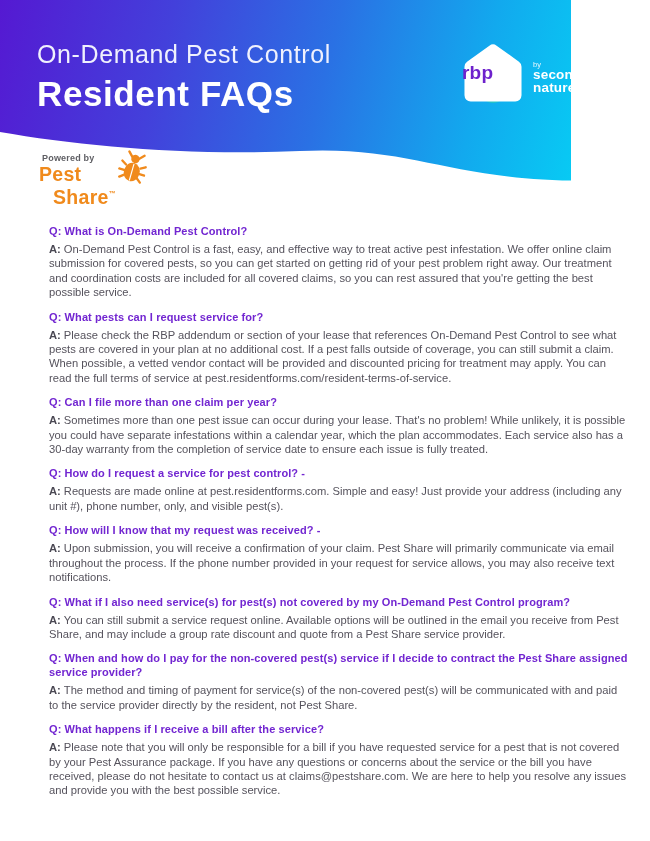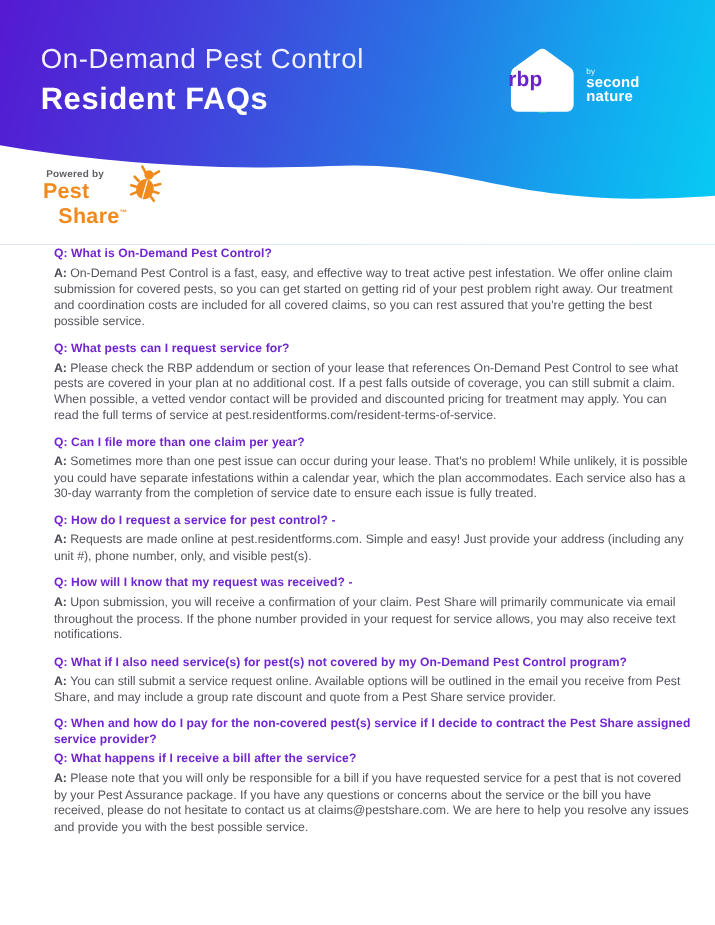"On-Demand Pest Control" .banner { width: 650px -> 571px }
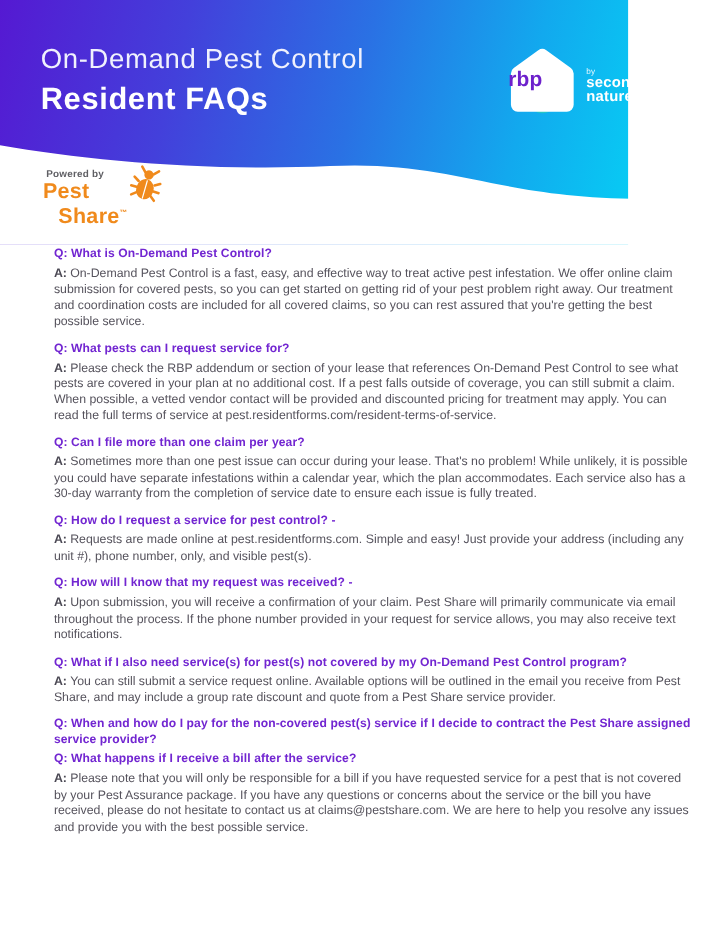"Resident FAQs" .subtitle { font-size: 28px -> 35px }
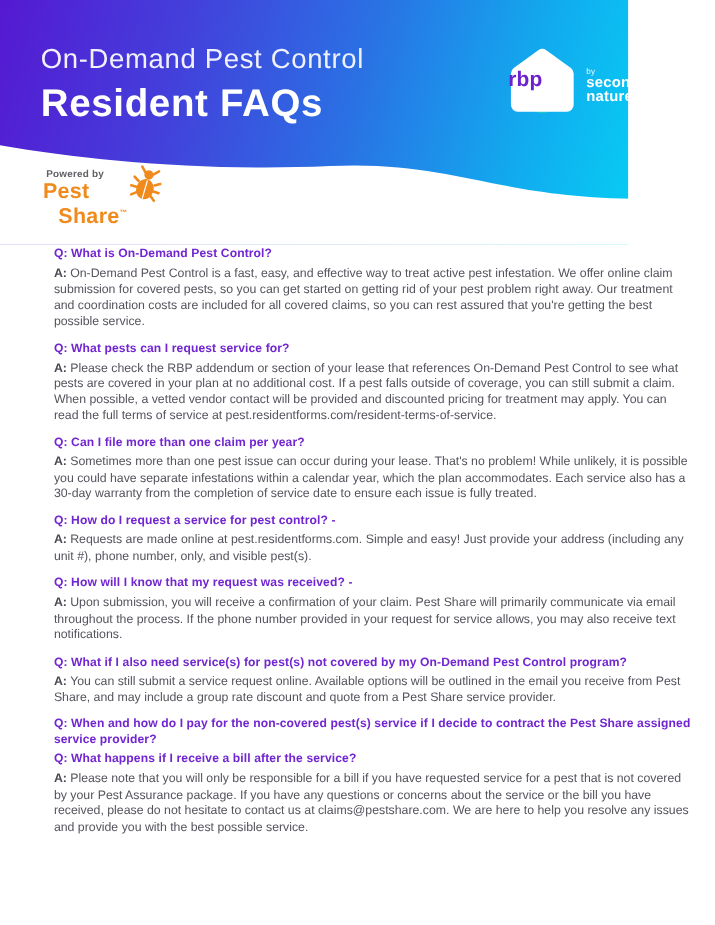"A: The method and timing" p.a { html: none -> <p><span>A:</span><span>The method and timing of payment for service(s) of the non-covered pest(s) will be communicated with and paid to the service provider directly by the resident, not Pest Share.</span></p> }
